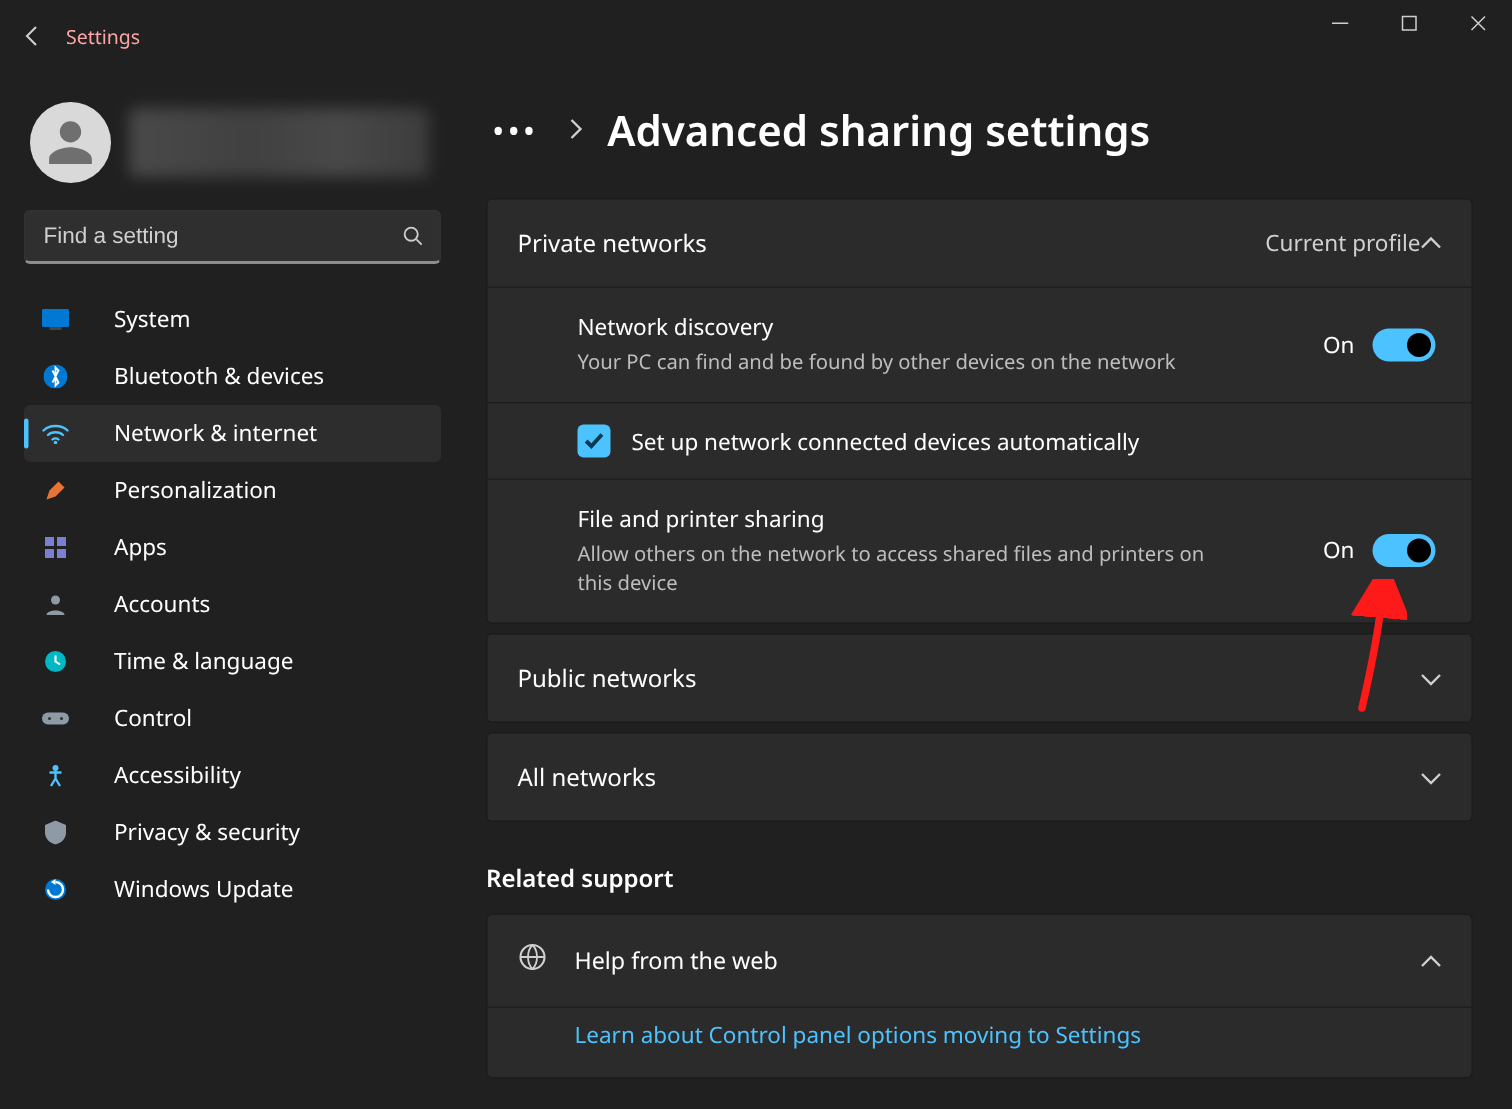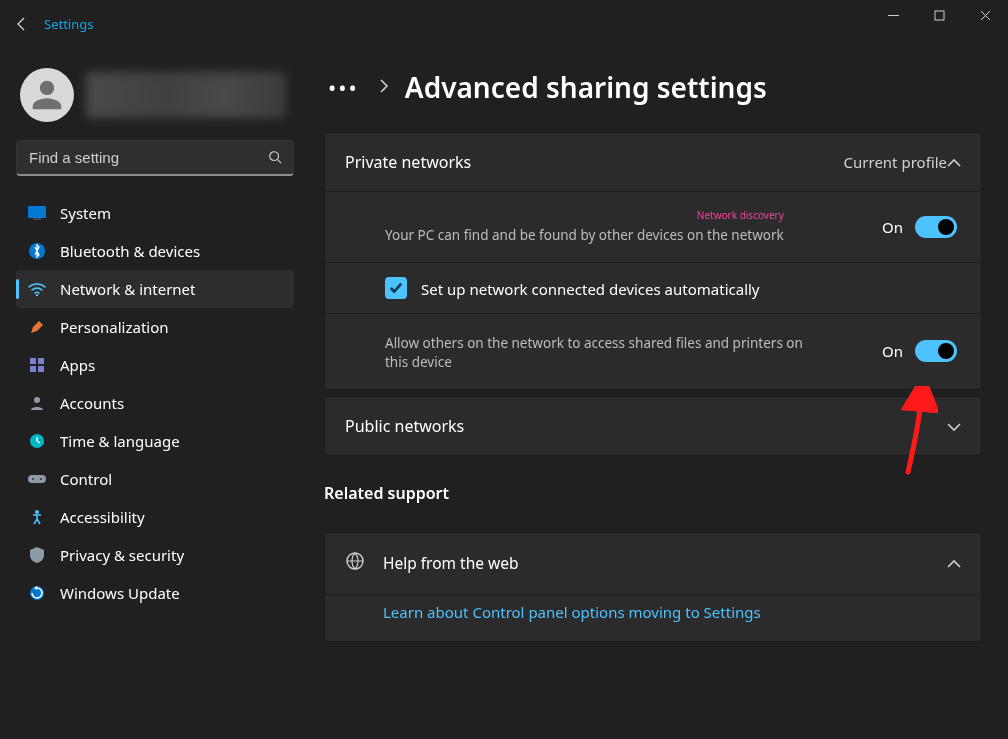"Settings" .titlebar .title { color: #0ea5e9 -> #fca5a5 }
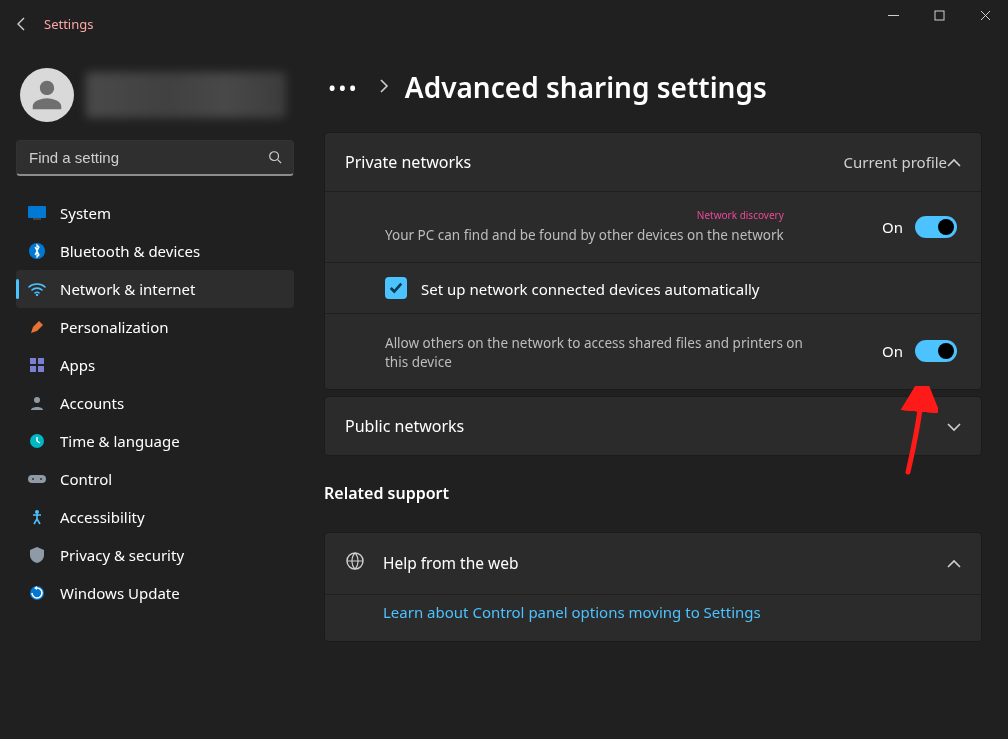"System" .nav li { gap: 14px -> 30px }
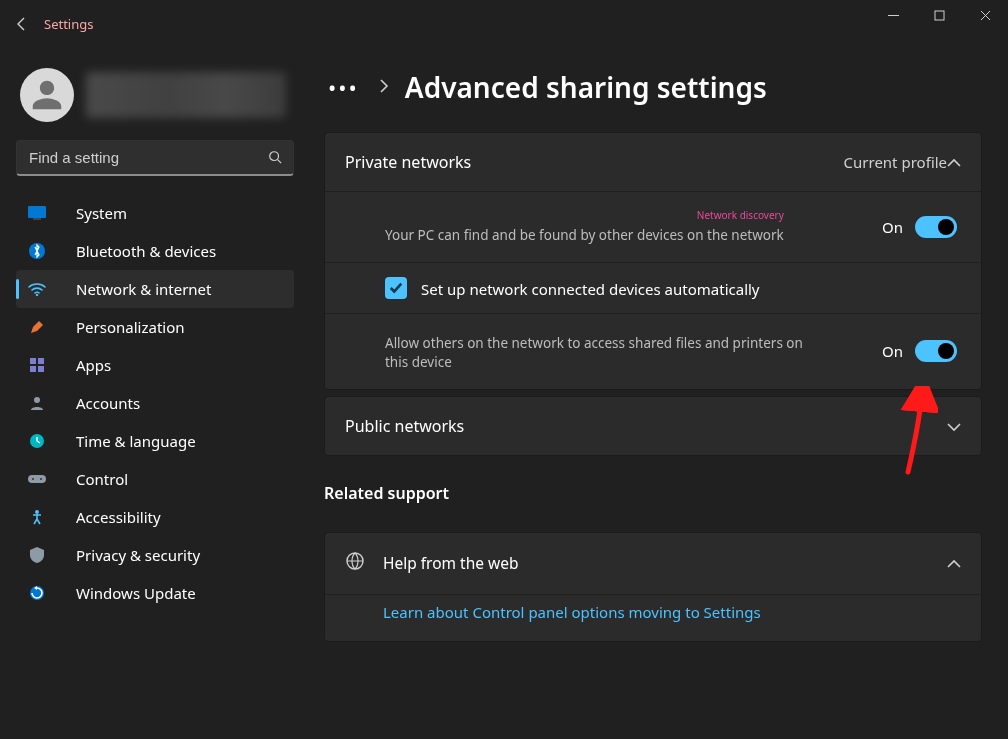"Network discovery" .setting-row .text .stitle { color: #ec4899 -> #ffffff; font-size: 10px -> 15px; text-align: right -> none }
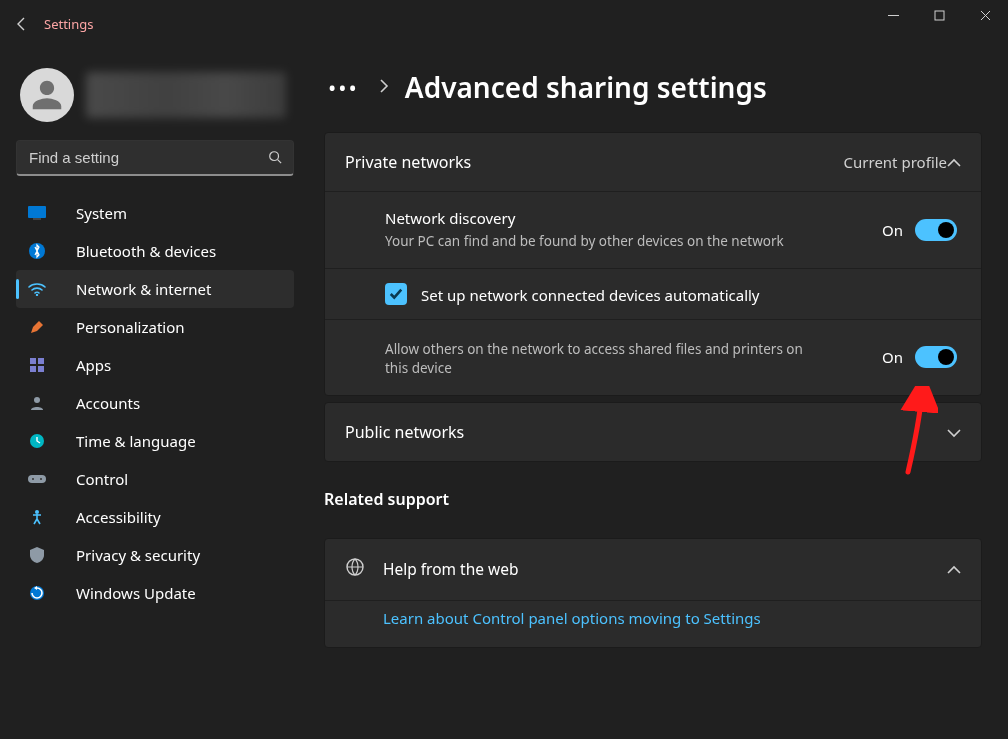"File and printer sharing" div.stitle { html: none -> <div>File and printer sharing</div> }
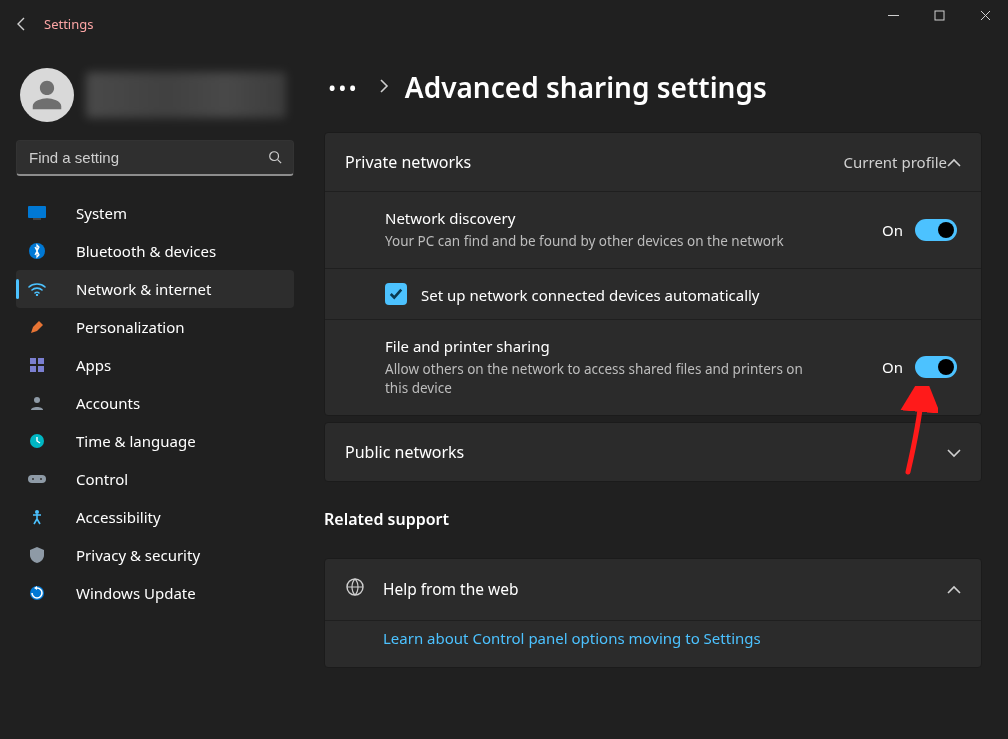"All networks" div.card { html: none -> <div> <div> <span>All networks</span> <span> <svg> <path></path> </svg> </span> </div> </div> }
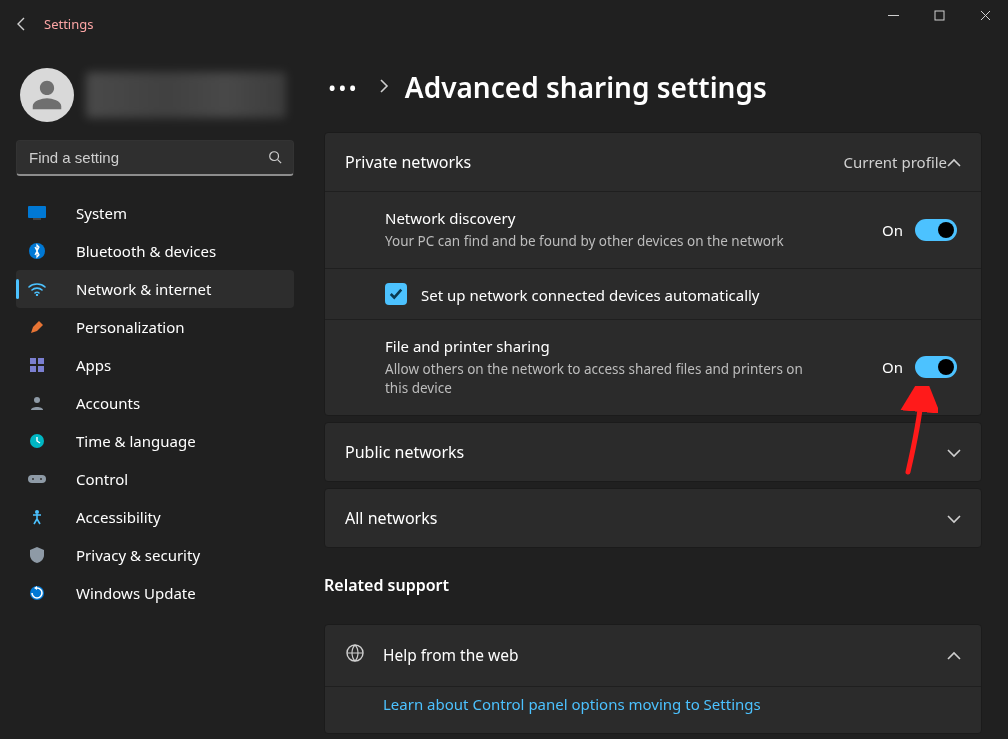"Related support" .support-title { margin: 26px 0 28px 0 -> 26px 0 13px 0 }
